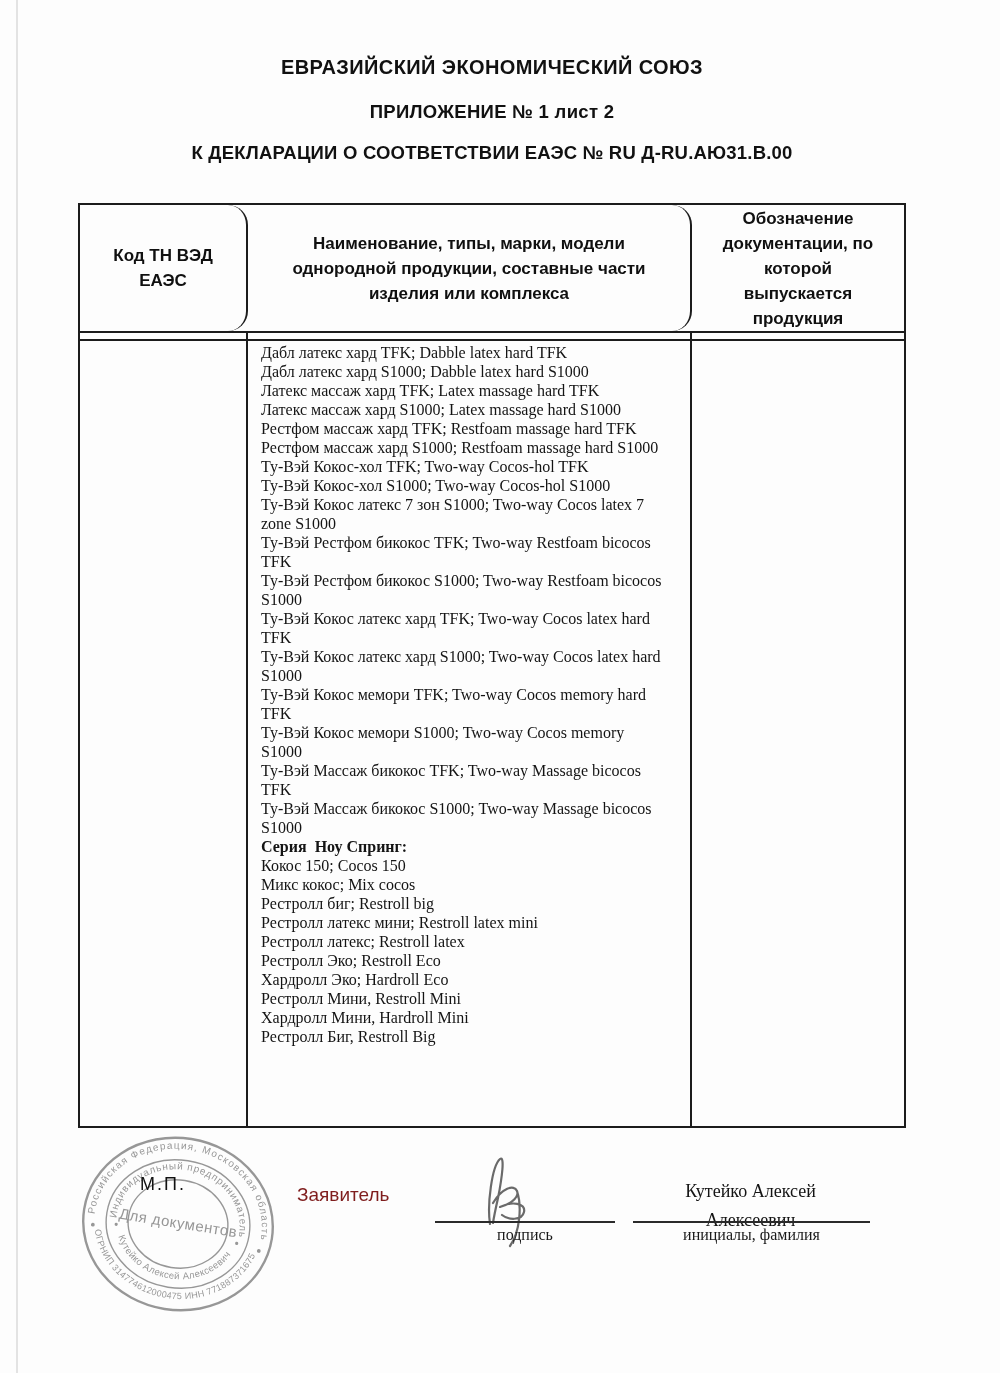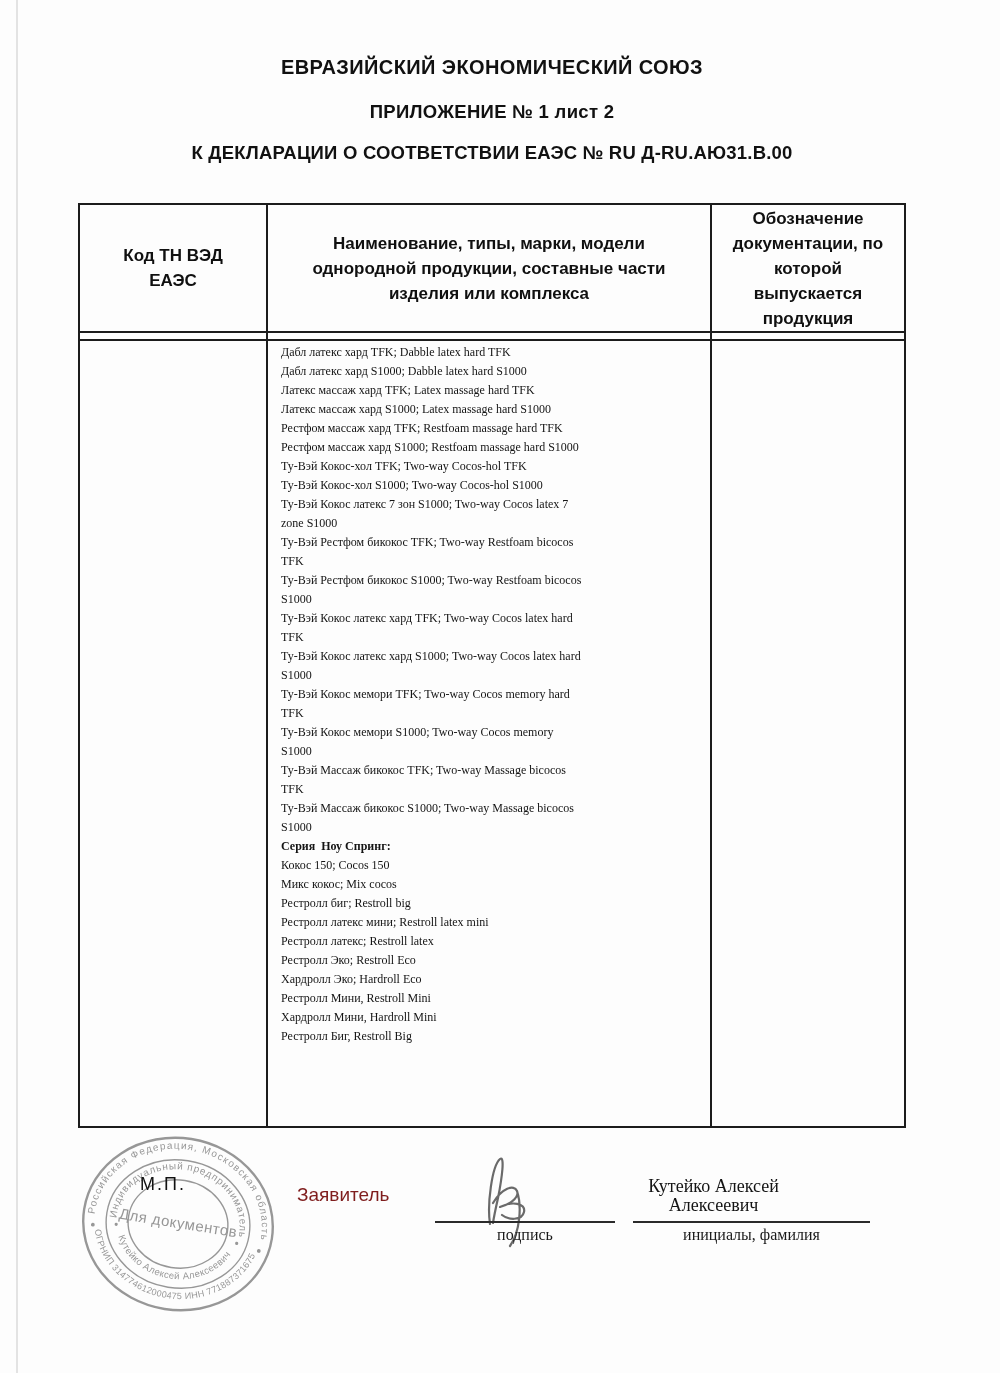"Обозначение" .th { border-radius: none -> 20px }
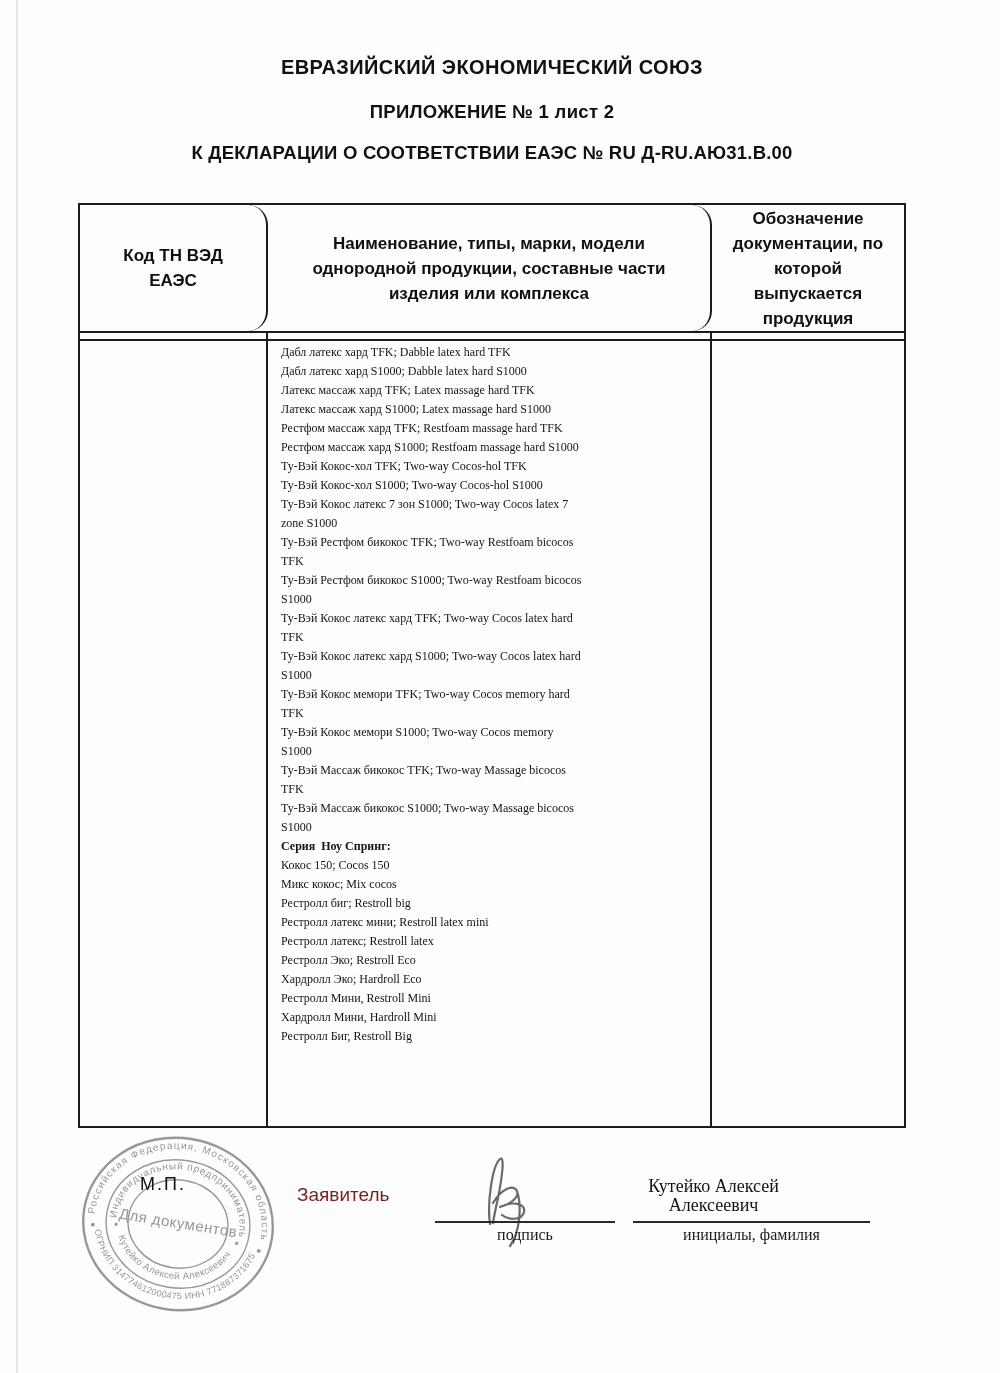"Код ТН ВЭД" .c1 { width: 188px -> 168px }
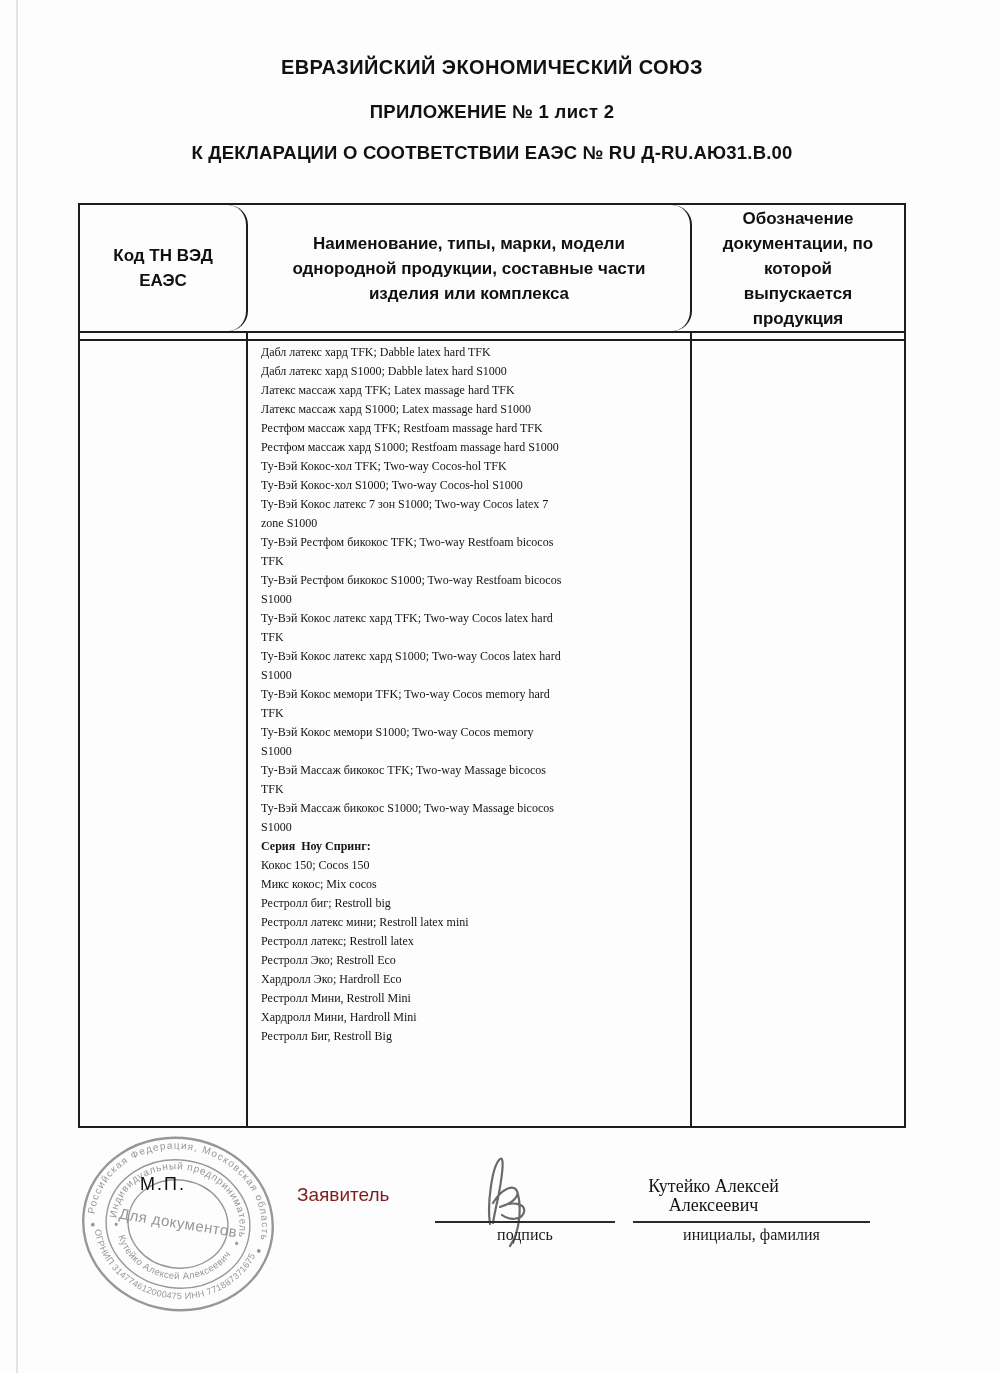"Дабл латекс хард TFK; Dabble" .product-line { font-size: 12px -> 16px }
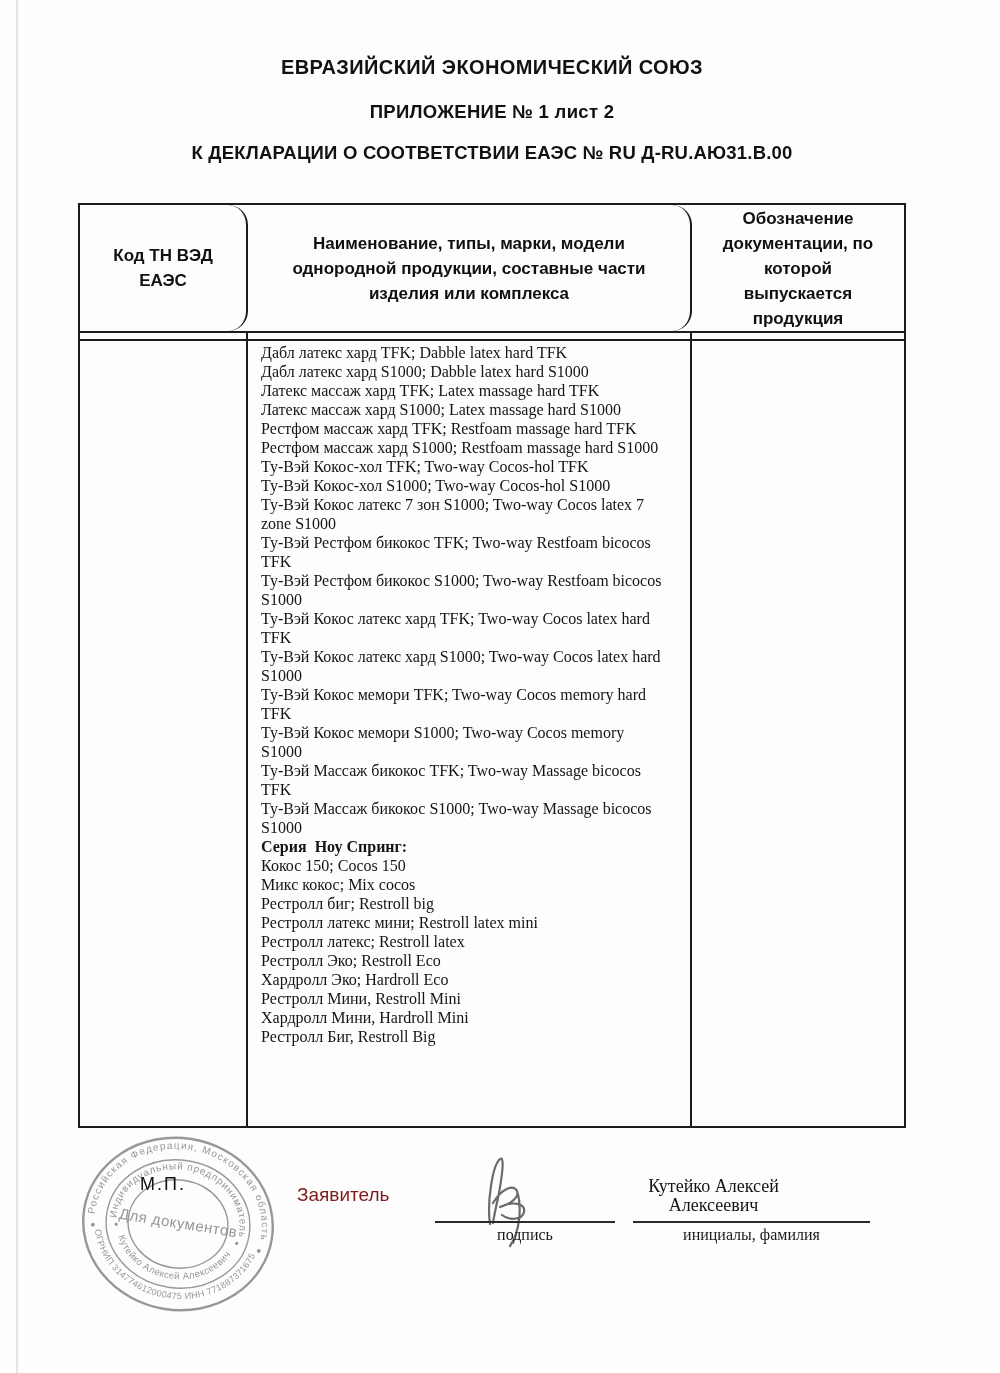"Кутейко Алексей" .applicant-name { left: 595px -> 632px; line-height: 19px -> 29px }
